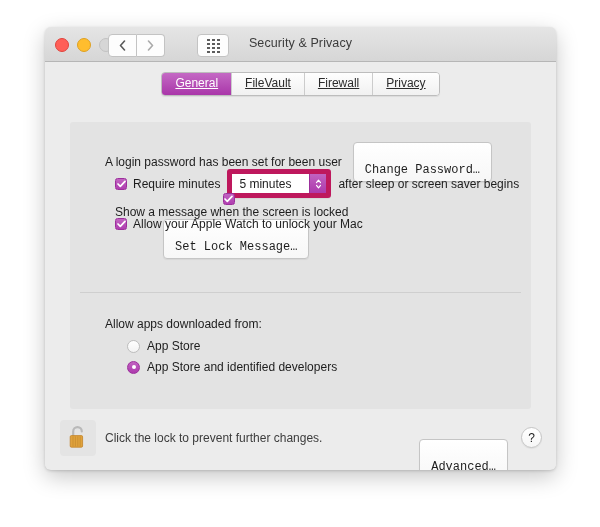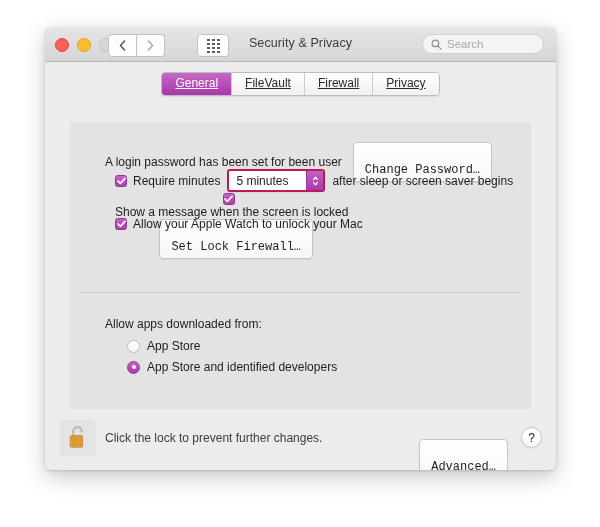"Search" div.searchfield { html: <div> <svg> <circle></circle> <line></line> </svg> <input> </div> -> none }
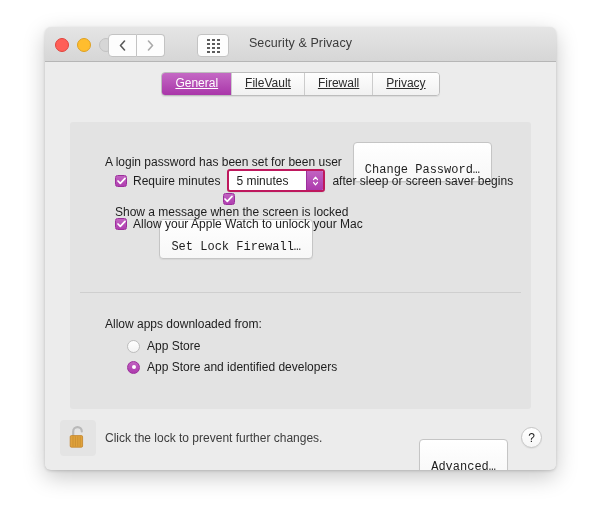"5 minutes" .popup { border: 2px solid #be185d -> 5px solid #be185d }
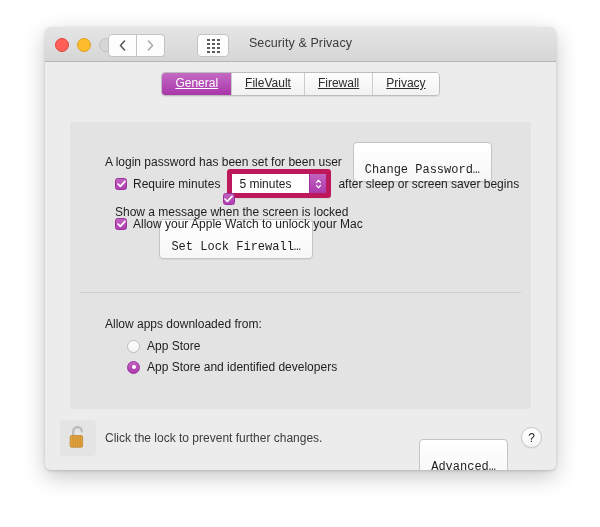"Set Lock Firewall…" button.btn { text: Firewall -> Message }
